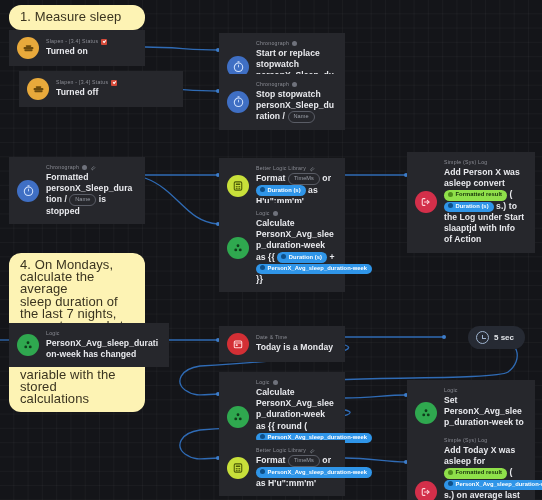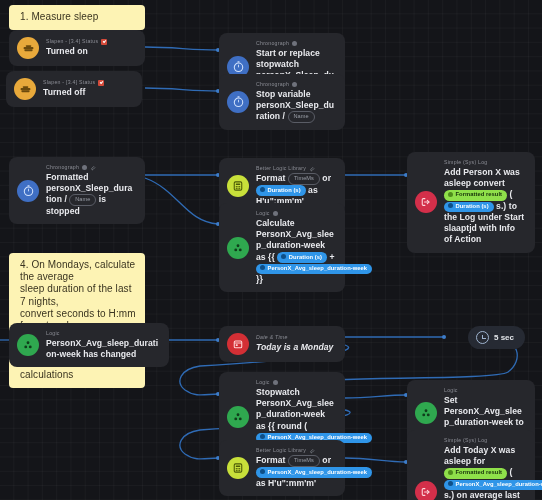"1. Measure sleep" .note { border-radius: 4px -> 12px; font-size: 10px -> 13px }
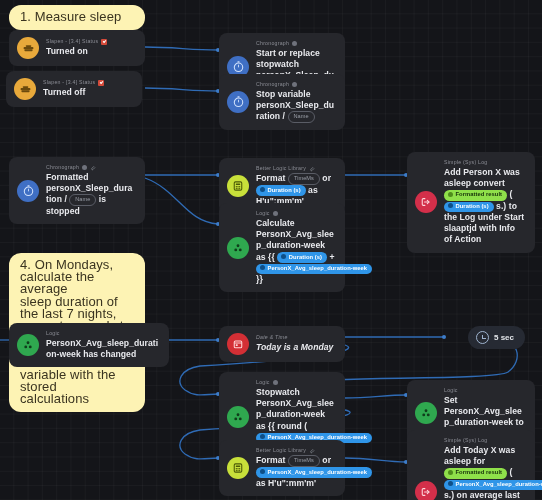"Turned on" .node { border-radius: 8px -> 0 }
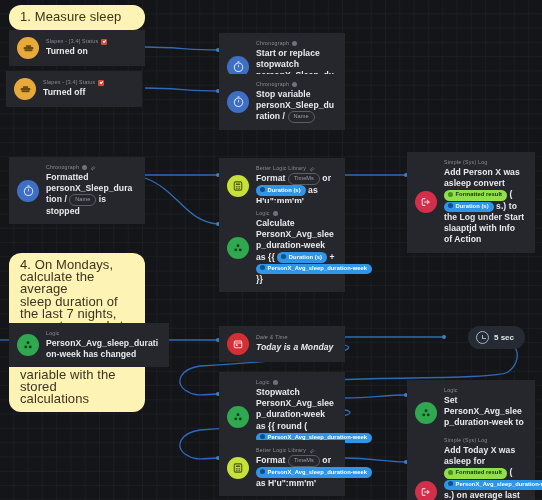"Turned off" div.node { left: 6px -> 19px; width: 136px -> 164px }
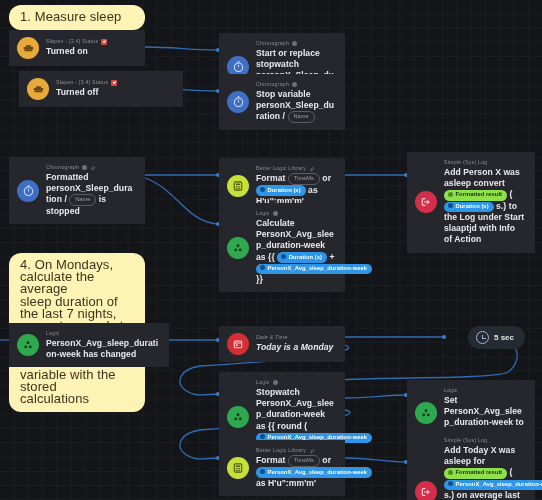"Stop variable personX_Sleep_duration /" span { text: variable -> stopwatch }
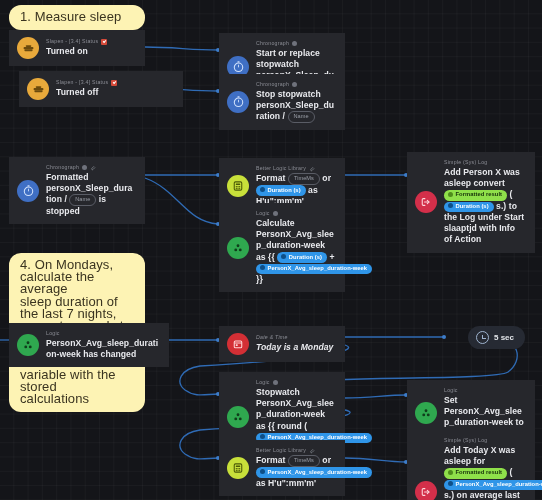"Today is a Monday" div.node { font-style: italic -> none }
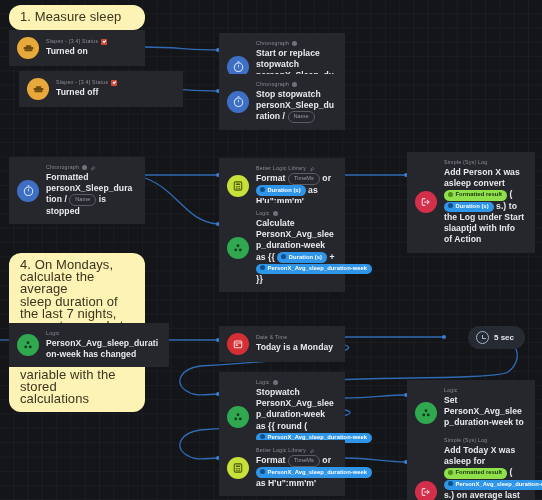"Stopwatch" span { text: Stopwatch -> Calculate }
